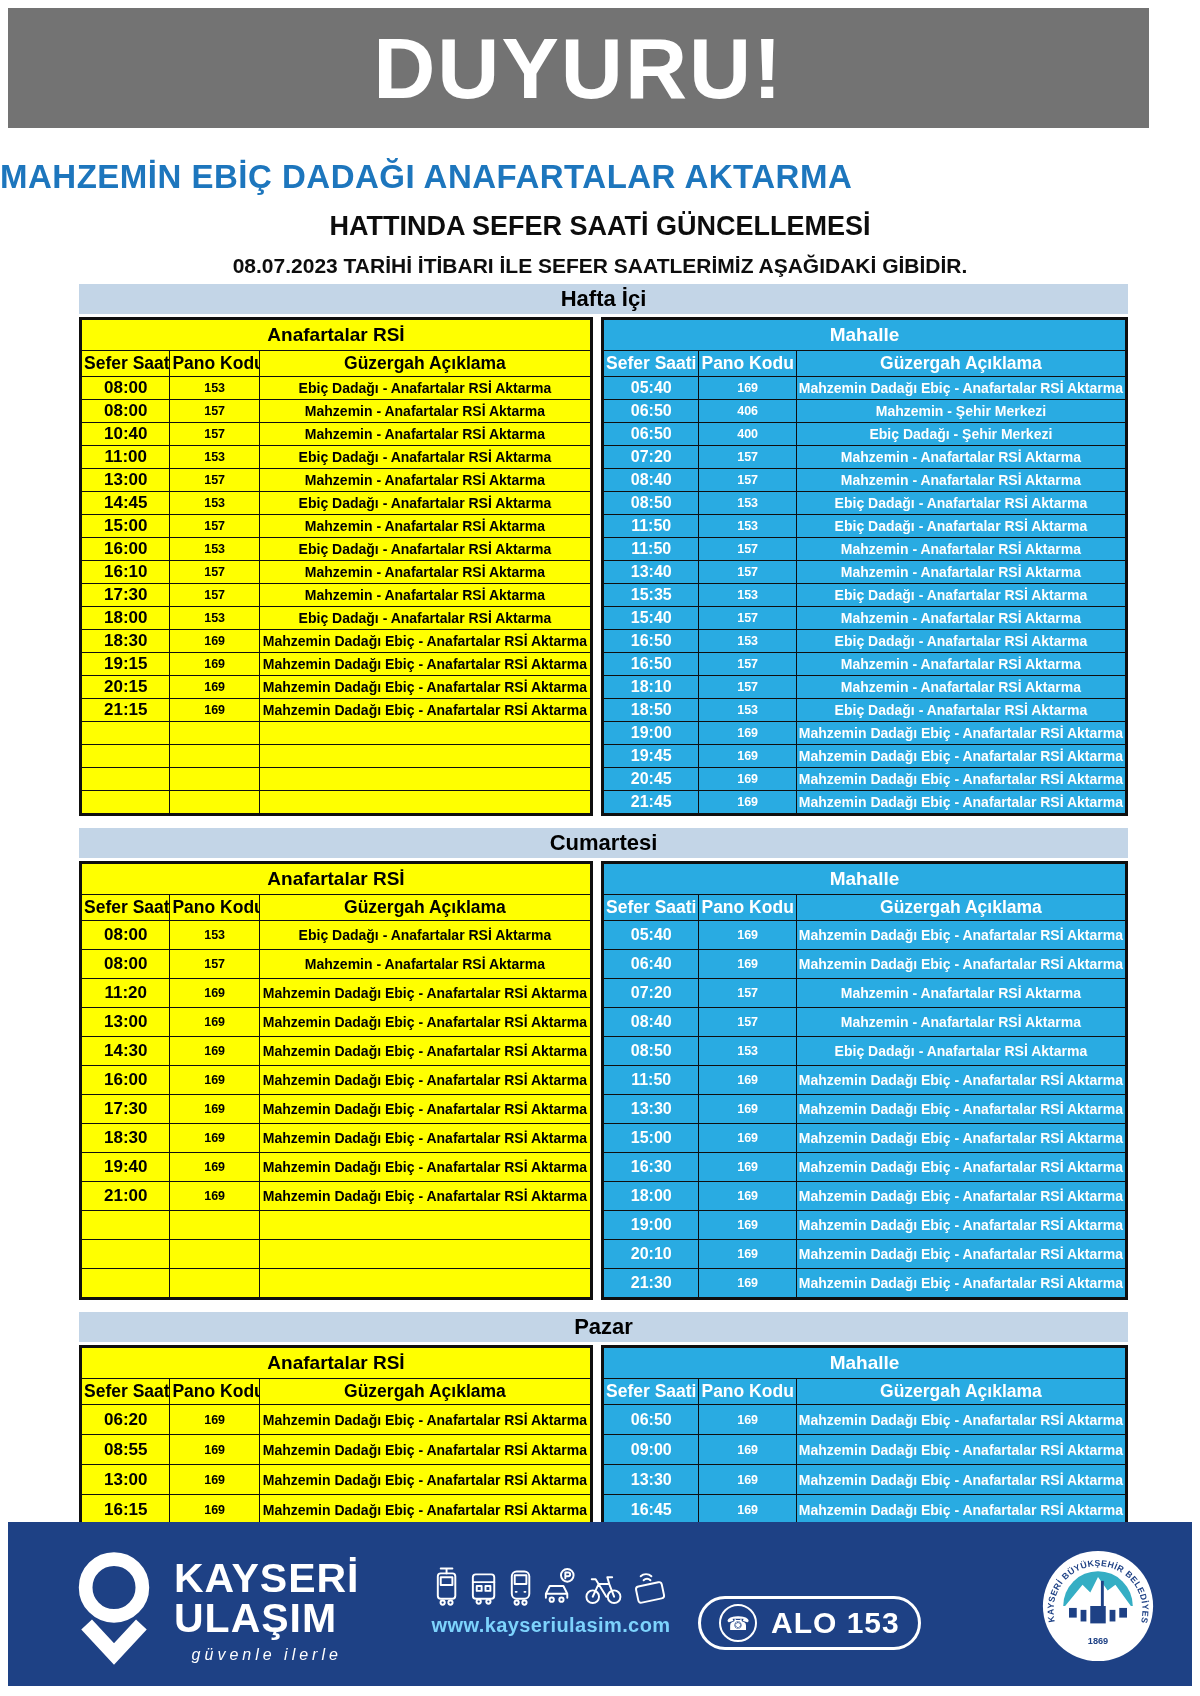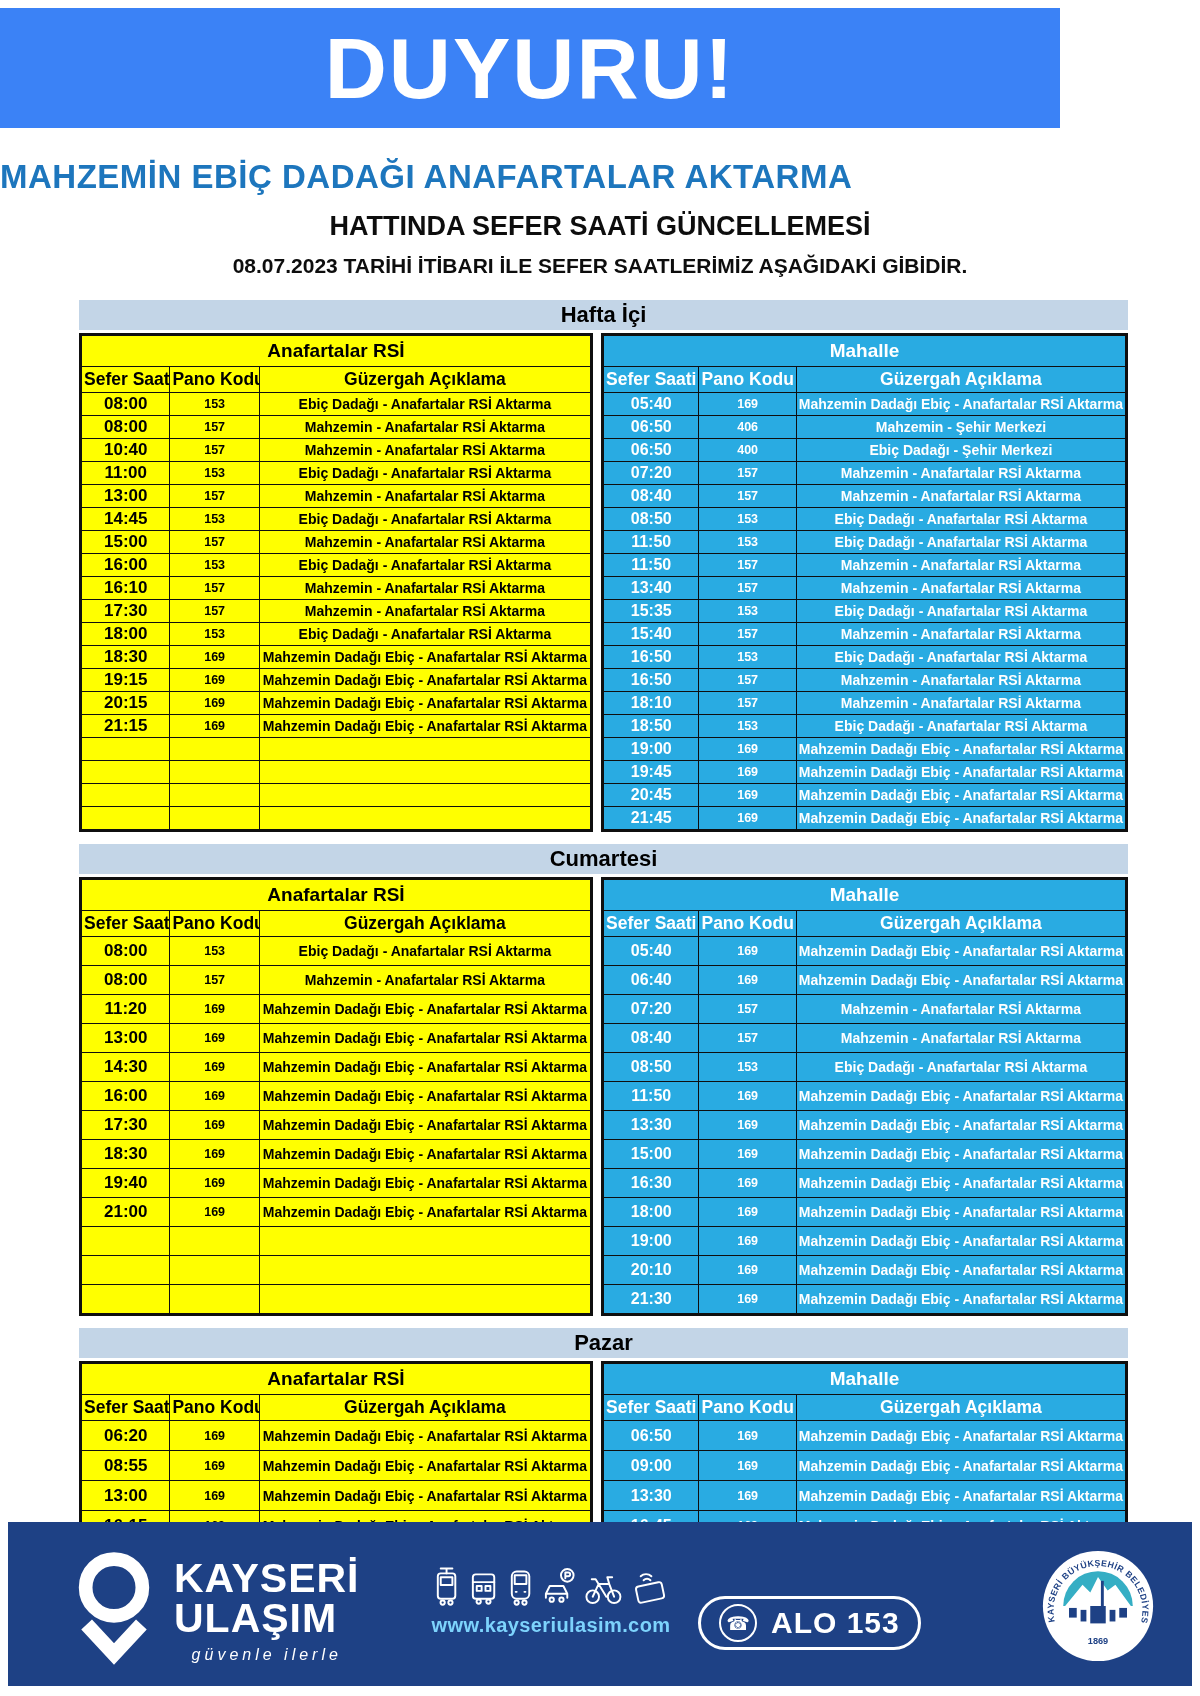"DUYURU!" .top-banner { background: #3b82f6 -> #737373; left: 0 -> 8px; width: 1060px -> 1141px }
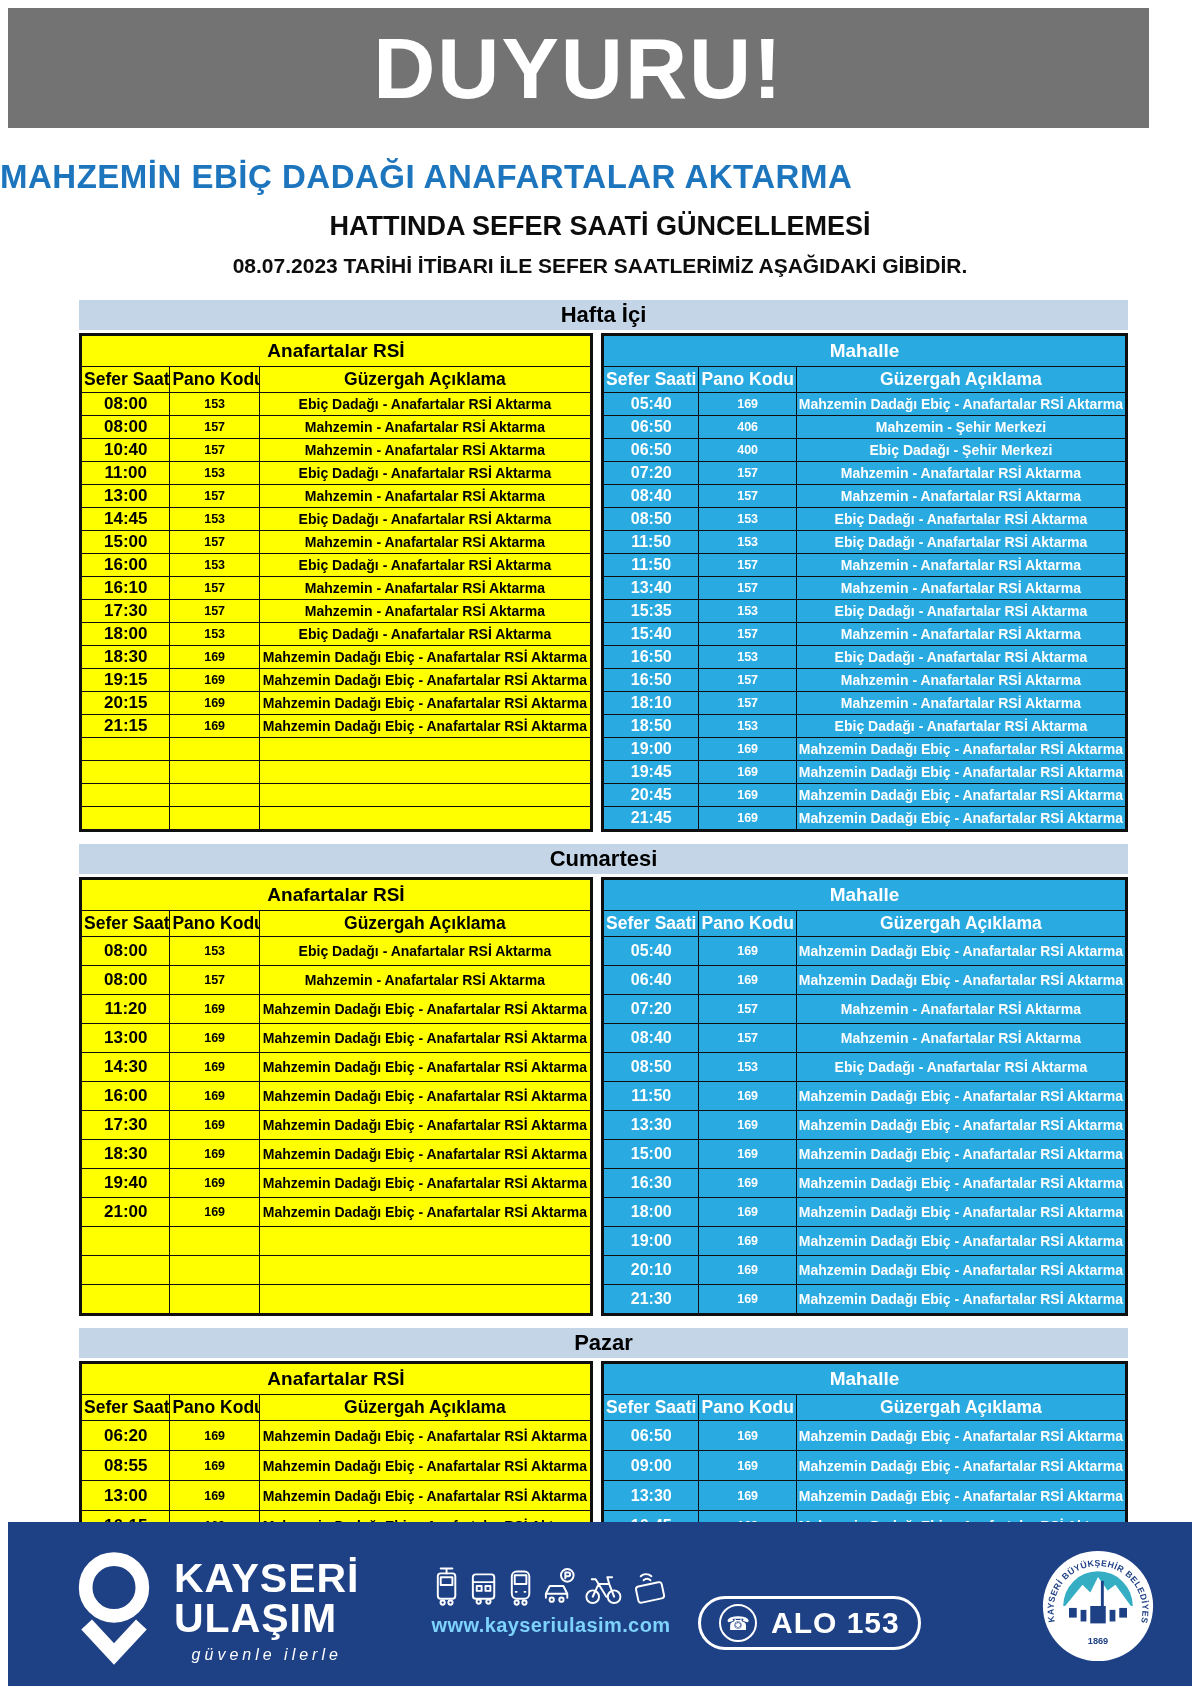"Hafta İçi" #sections { top: 300px -> 284px }
